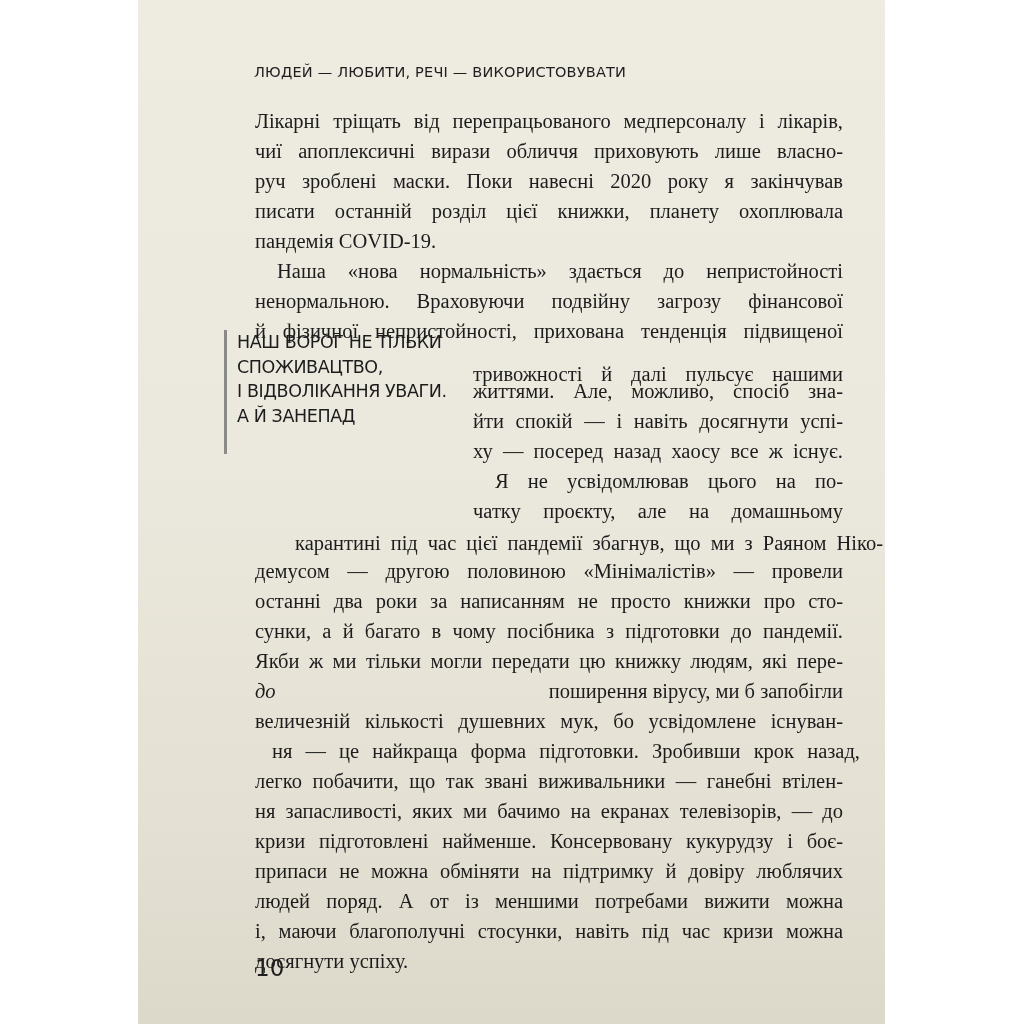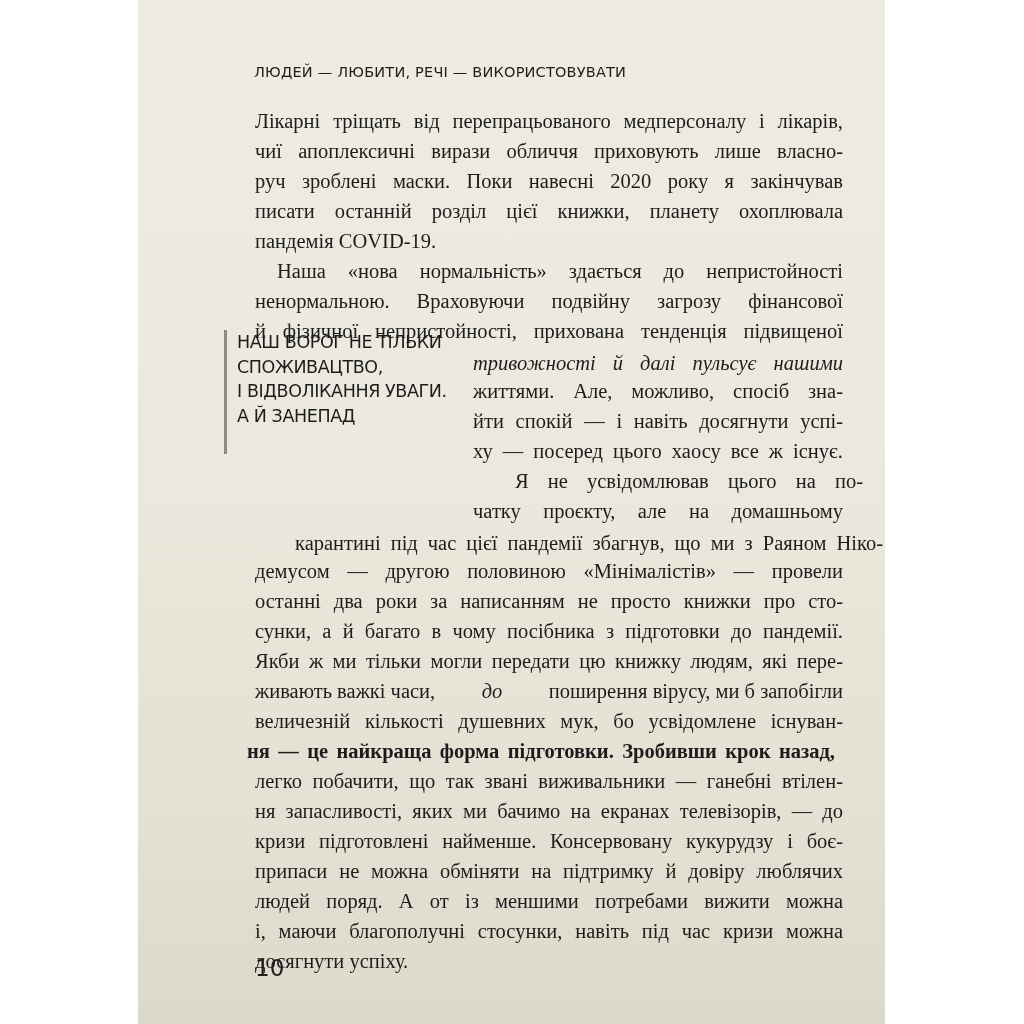"тривожності й далі пульсує нашими" div.line { font-style: italic -> none; top: 348px -> 359px }
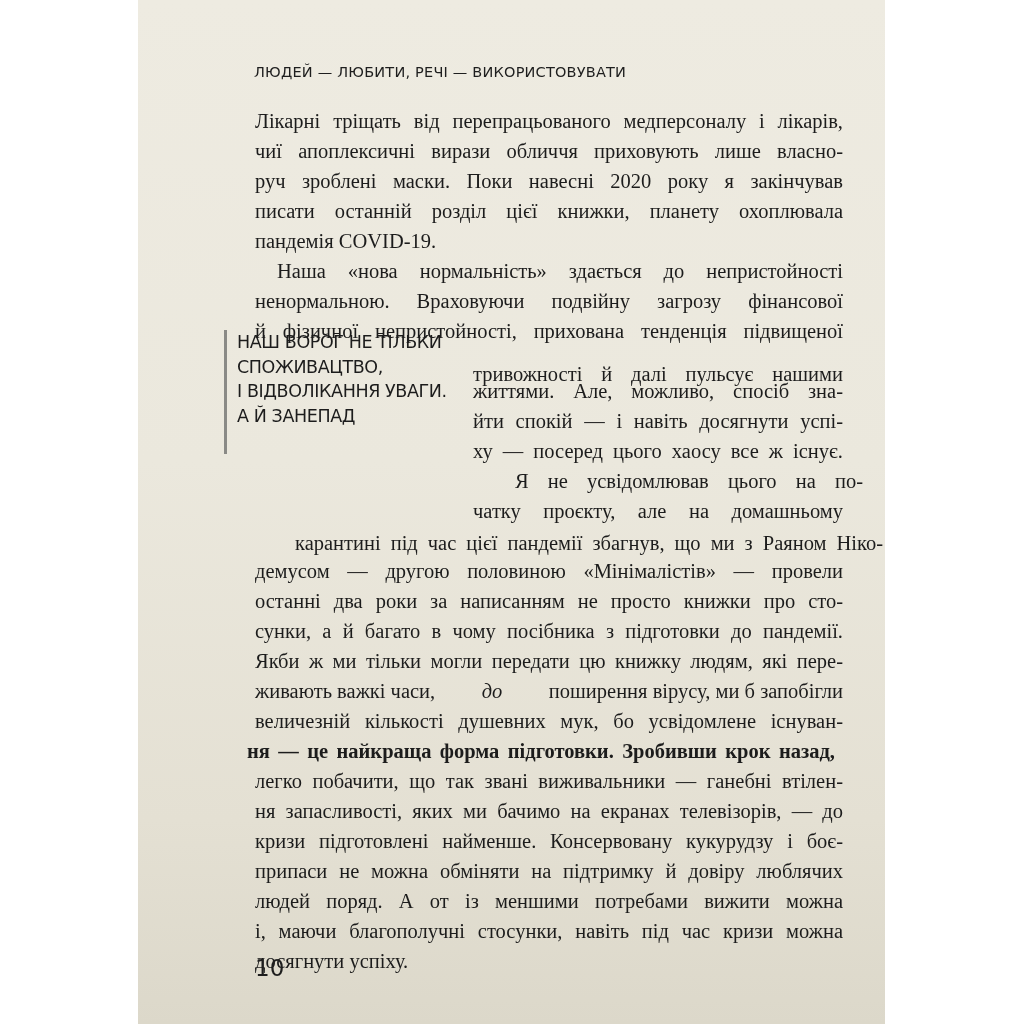"ху — посеред цього хаосу" div.line { text: цього -> назад }
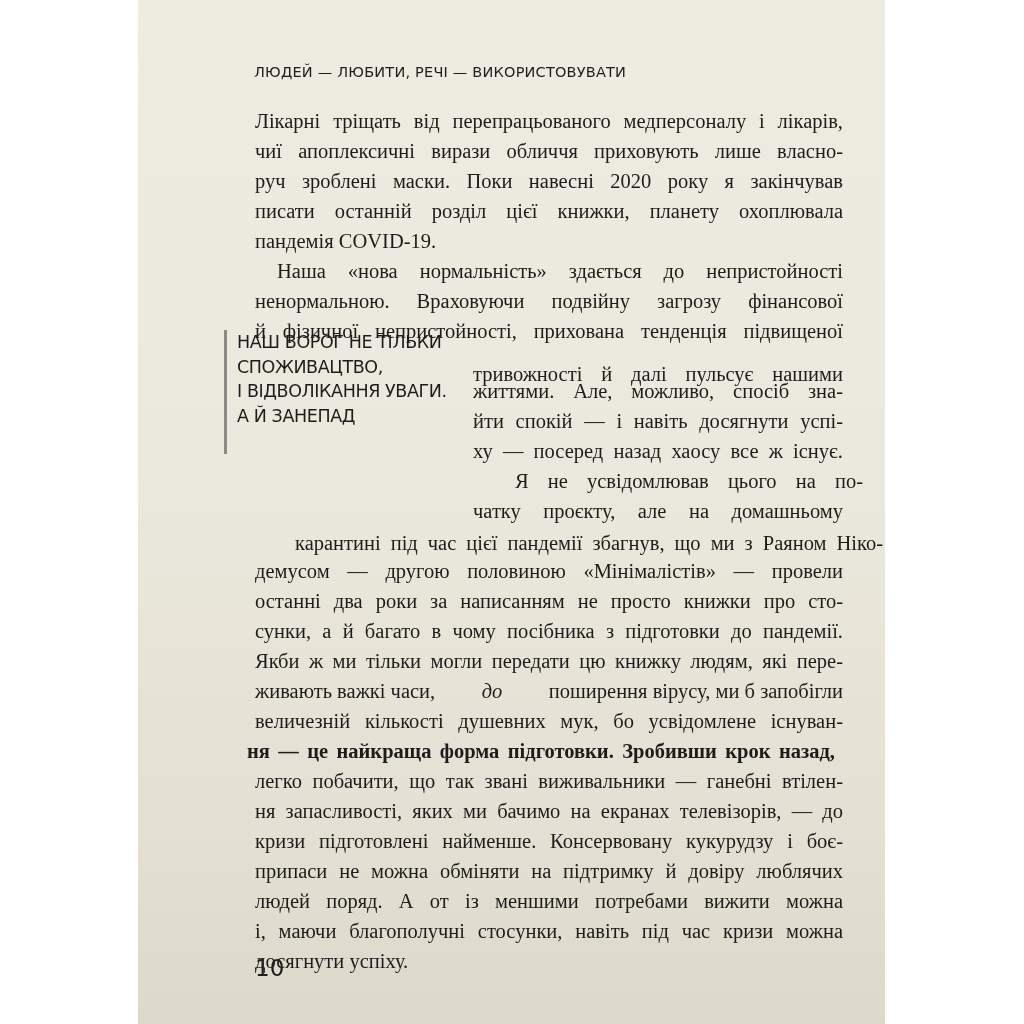"Я не усвідомлював цього на" div.line { margin-left: 20px -> none }
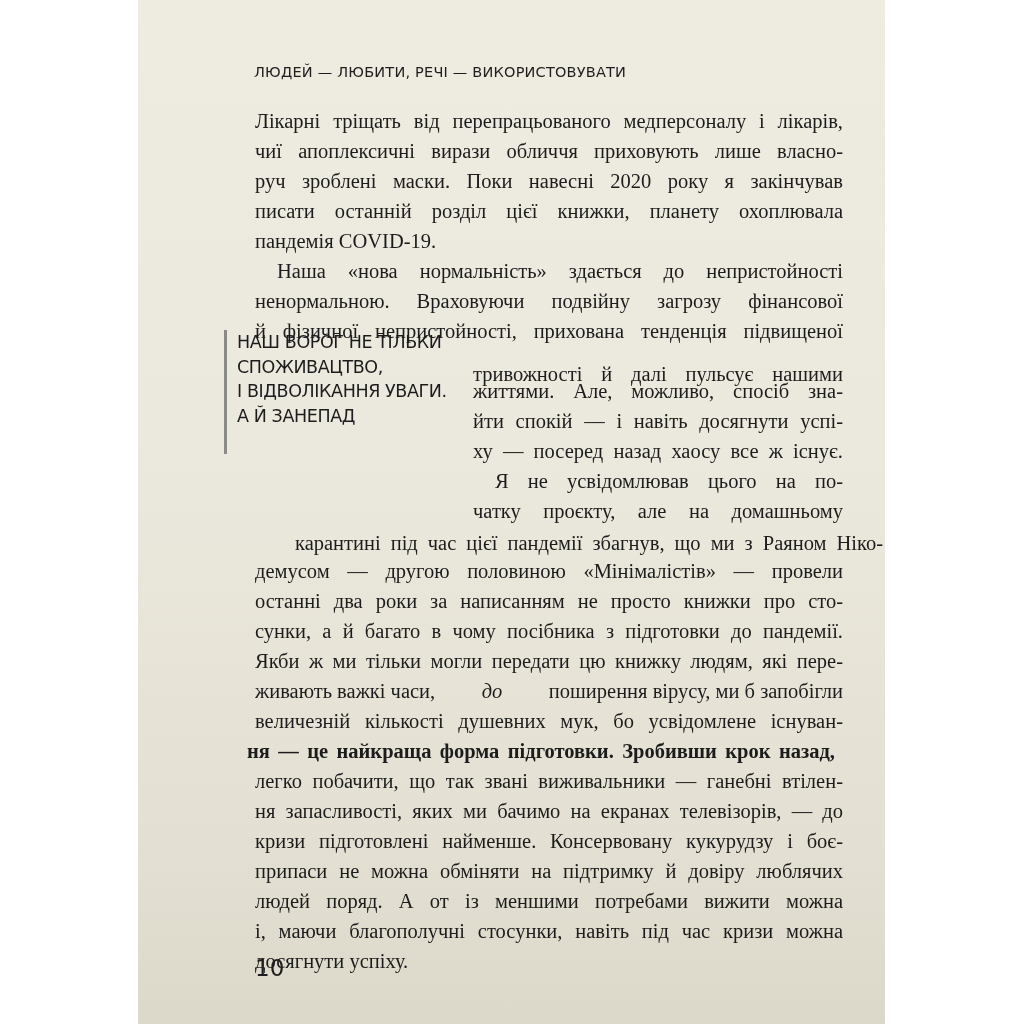"живають важкі часи," span { html: <span>живають важкі часи,</span> -> none }
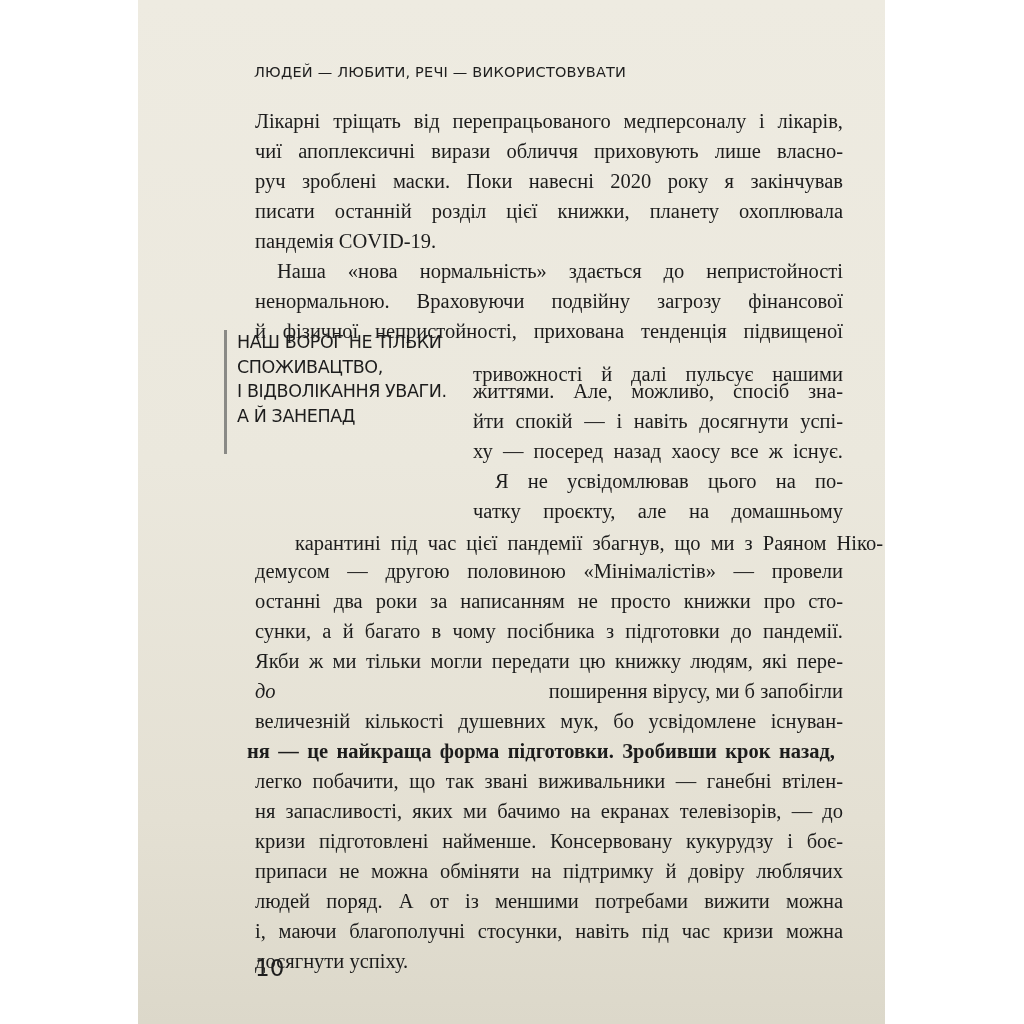"ня — це найкраща форма" div.line { font-weight: bold -> none; left: 247px -> 272px }
